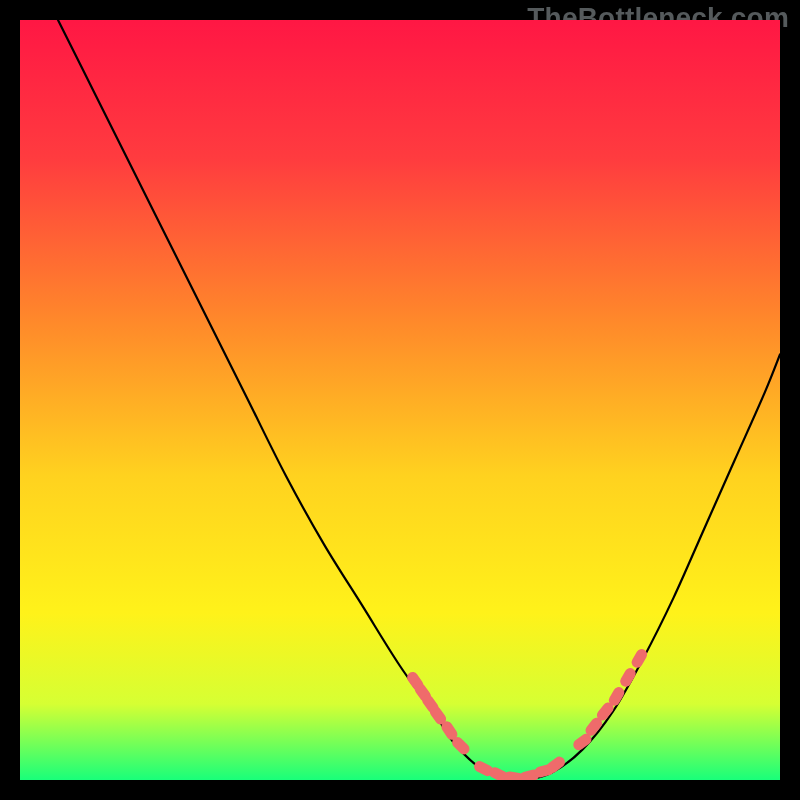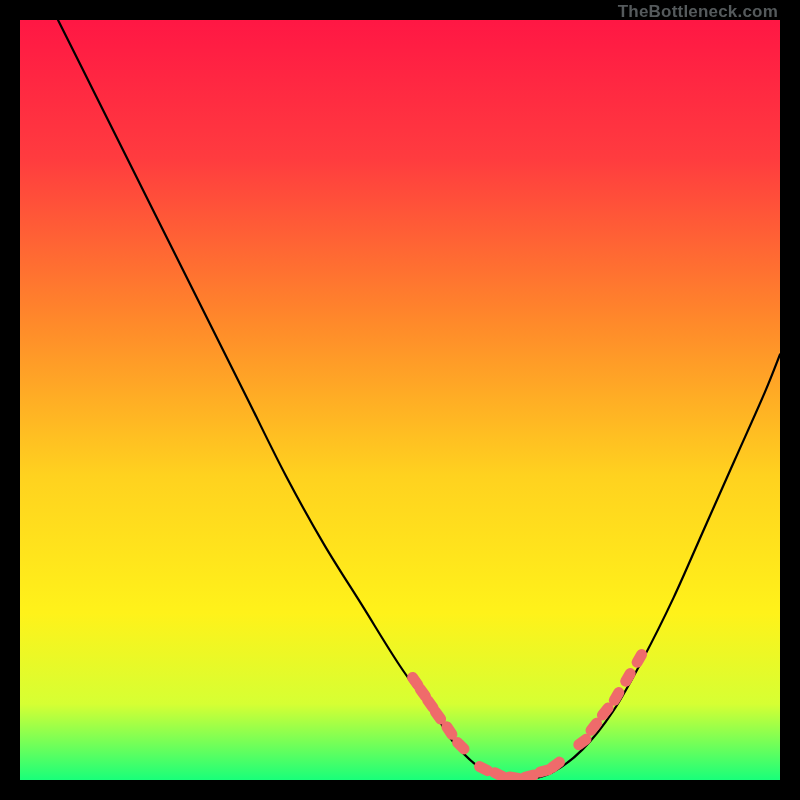"TheBottleneck.com" .watermark { font-size: 17px -> 28px; right: 22px -> 11px }
